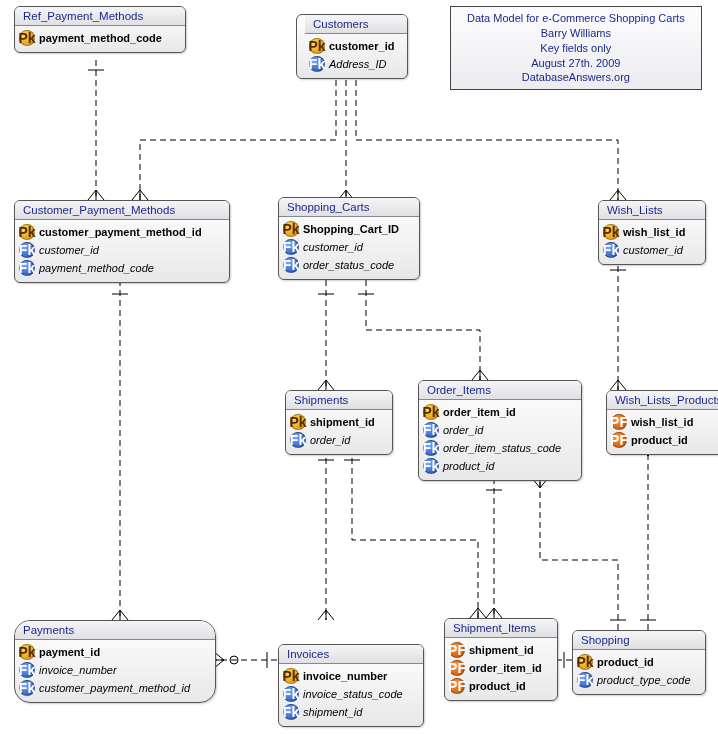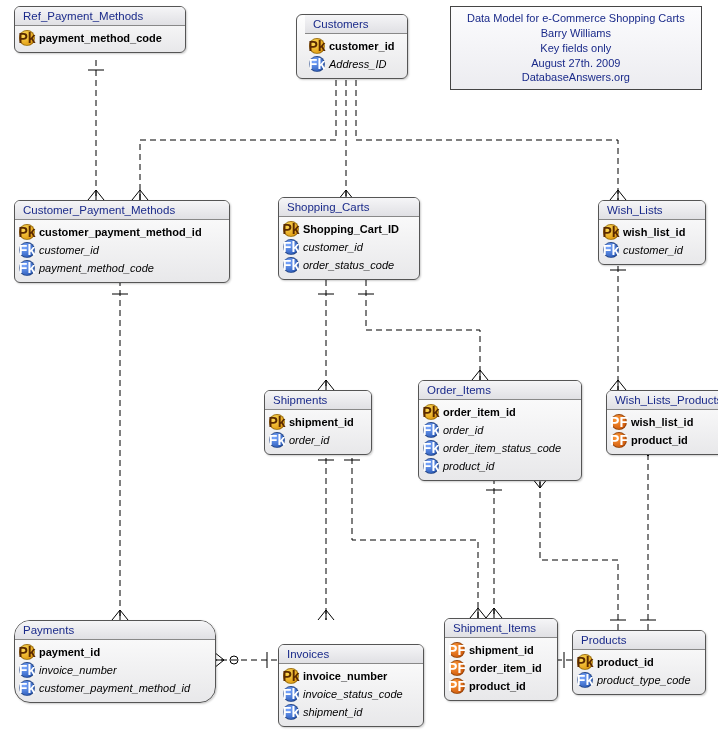"Shipments" div.entity { left: 264px -> 285px }
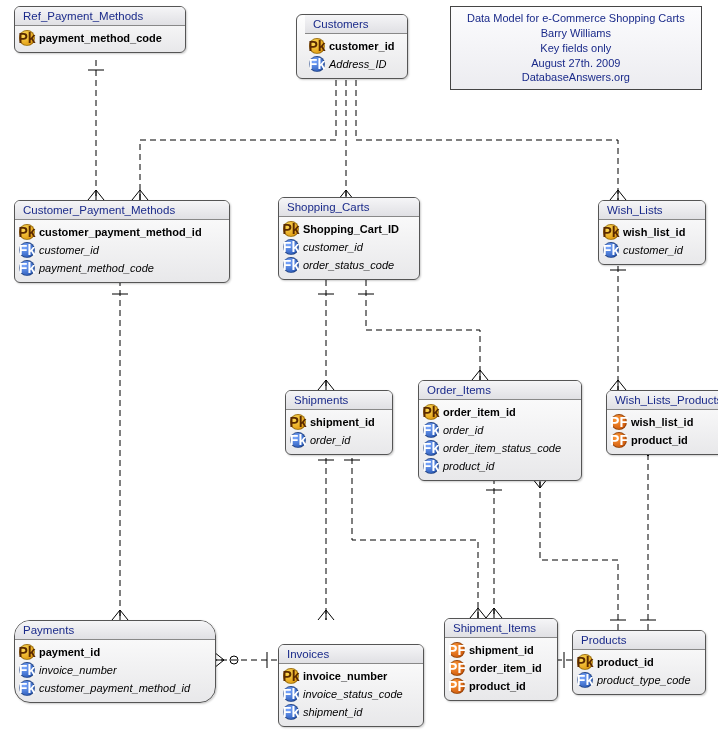"Products" div.entity-title { text: Products -> Shopping }
